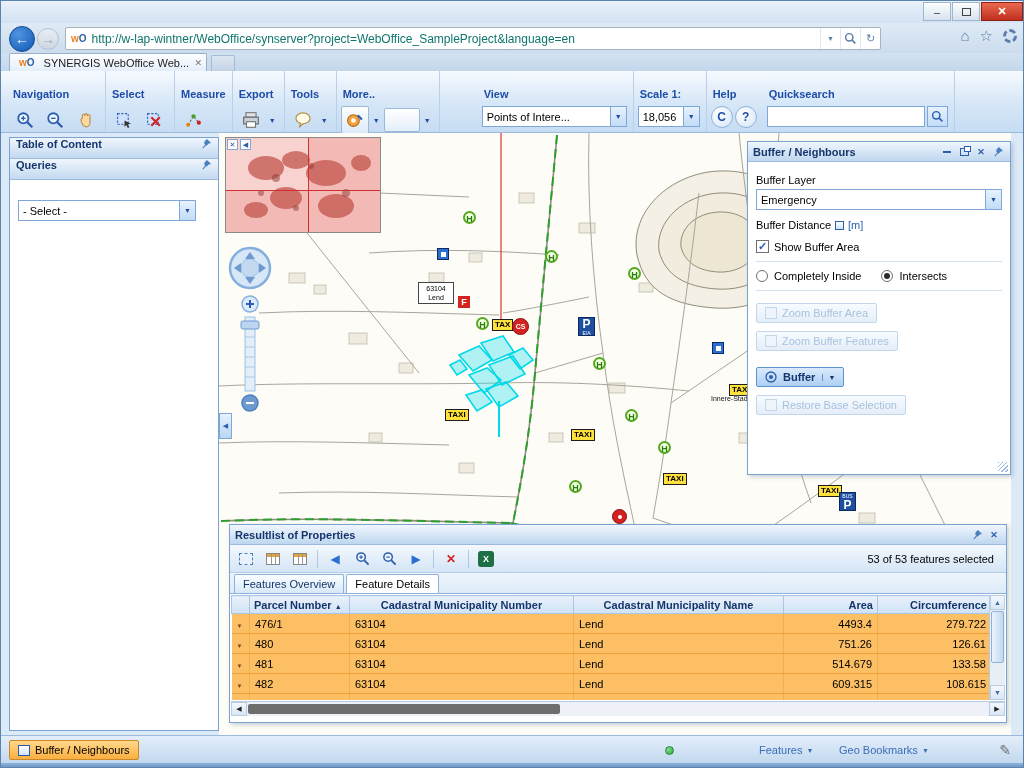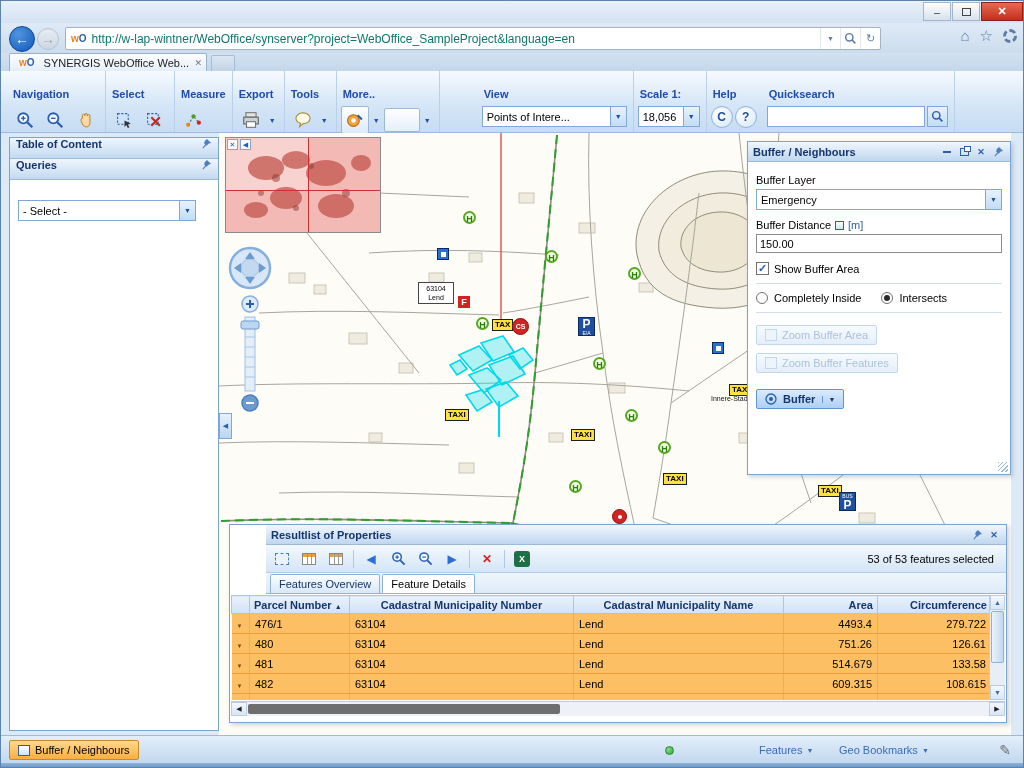"150.00" input.tinput { html: <input> -> none }
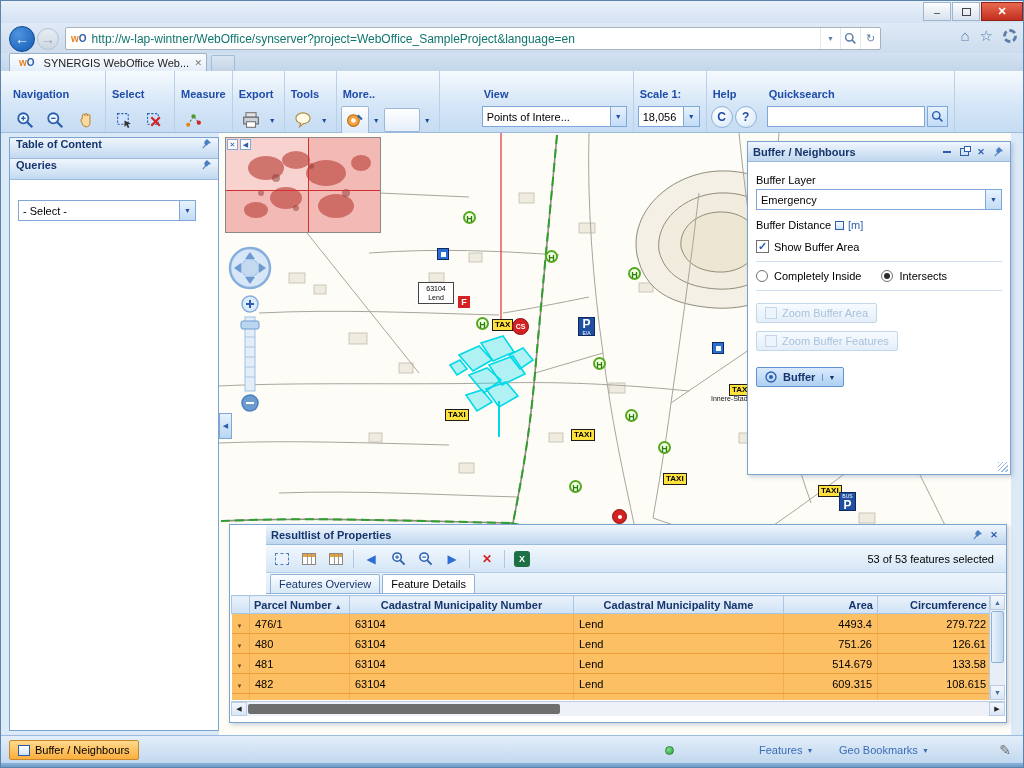"Restore Base Selection" div { html: none -> <div><button> <span></span> <span>Restore Base Selection</span> </button></div> }
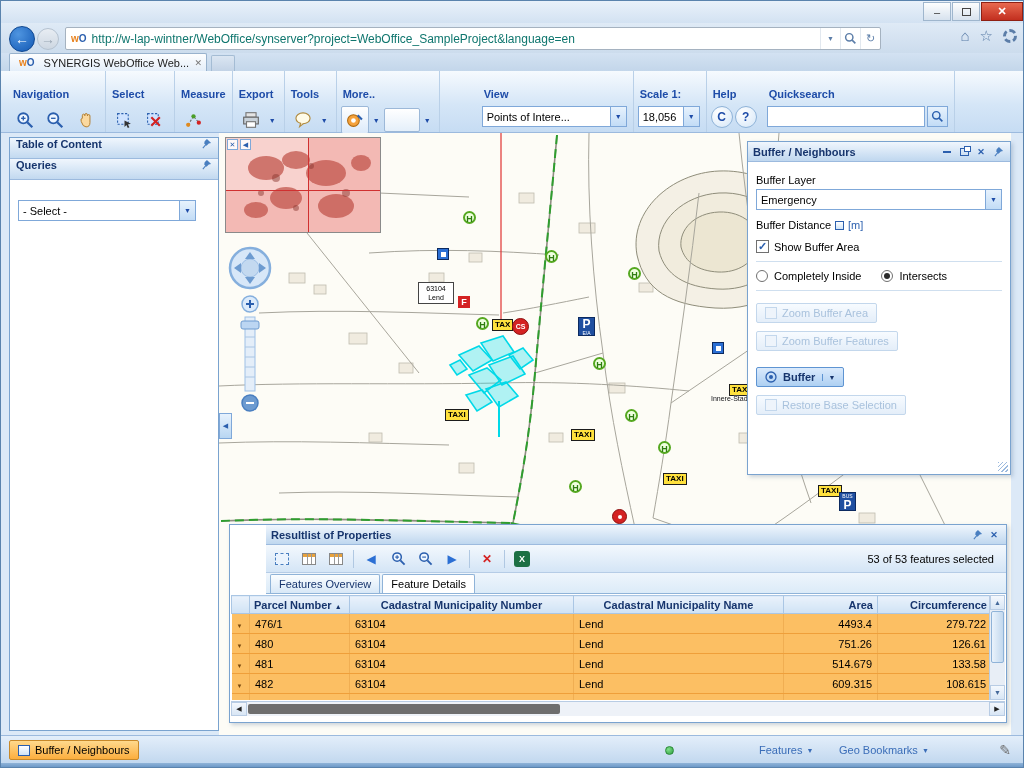"Resultlist of Properties" .resultpanel { padding-left: 36px -> none }
